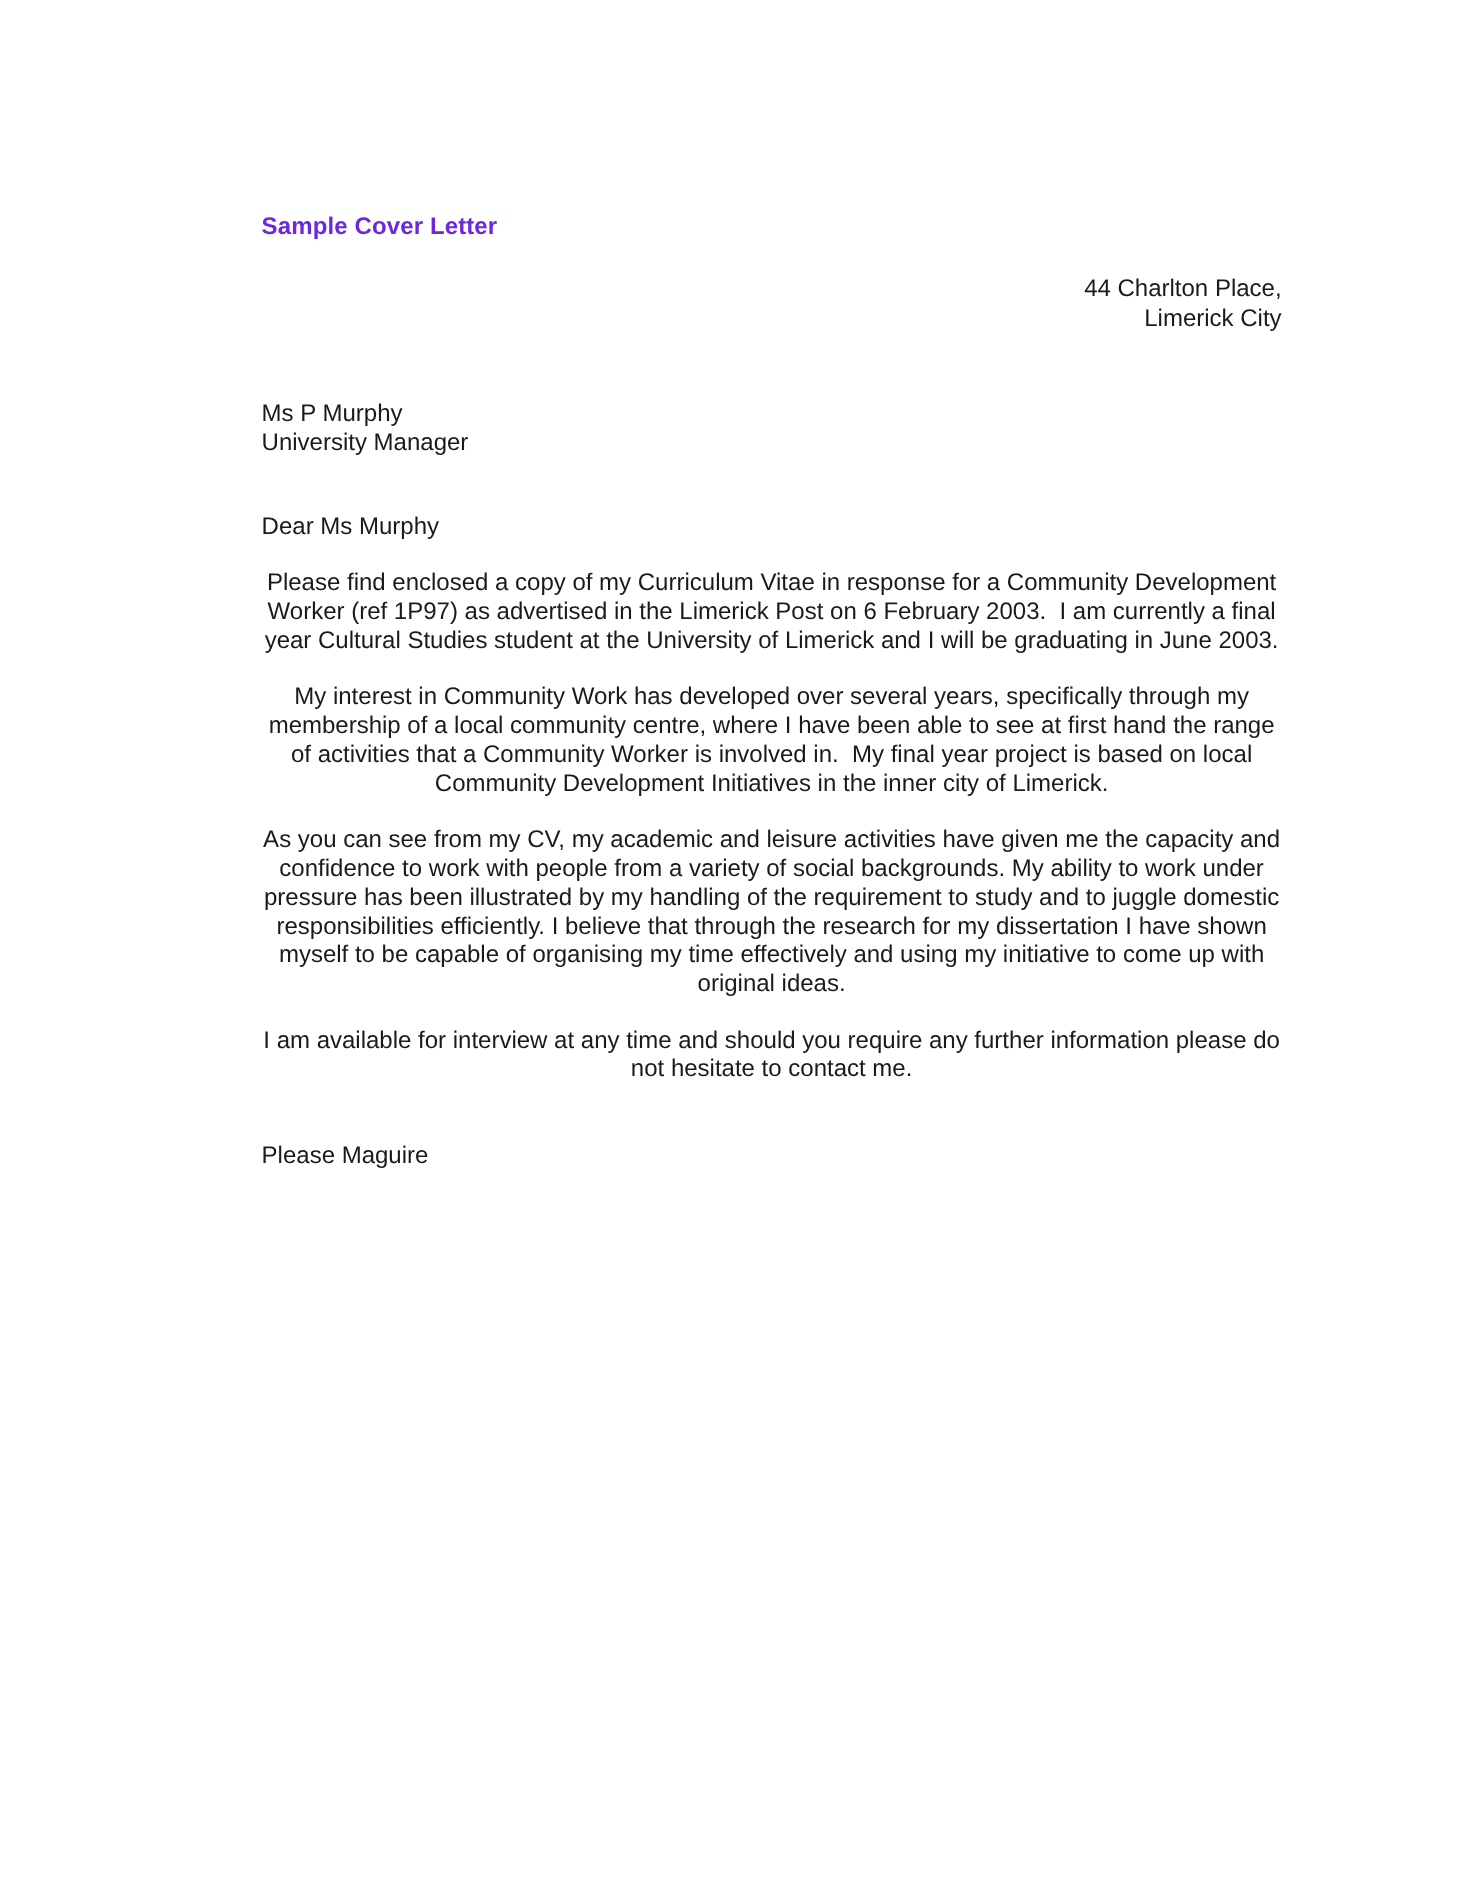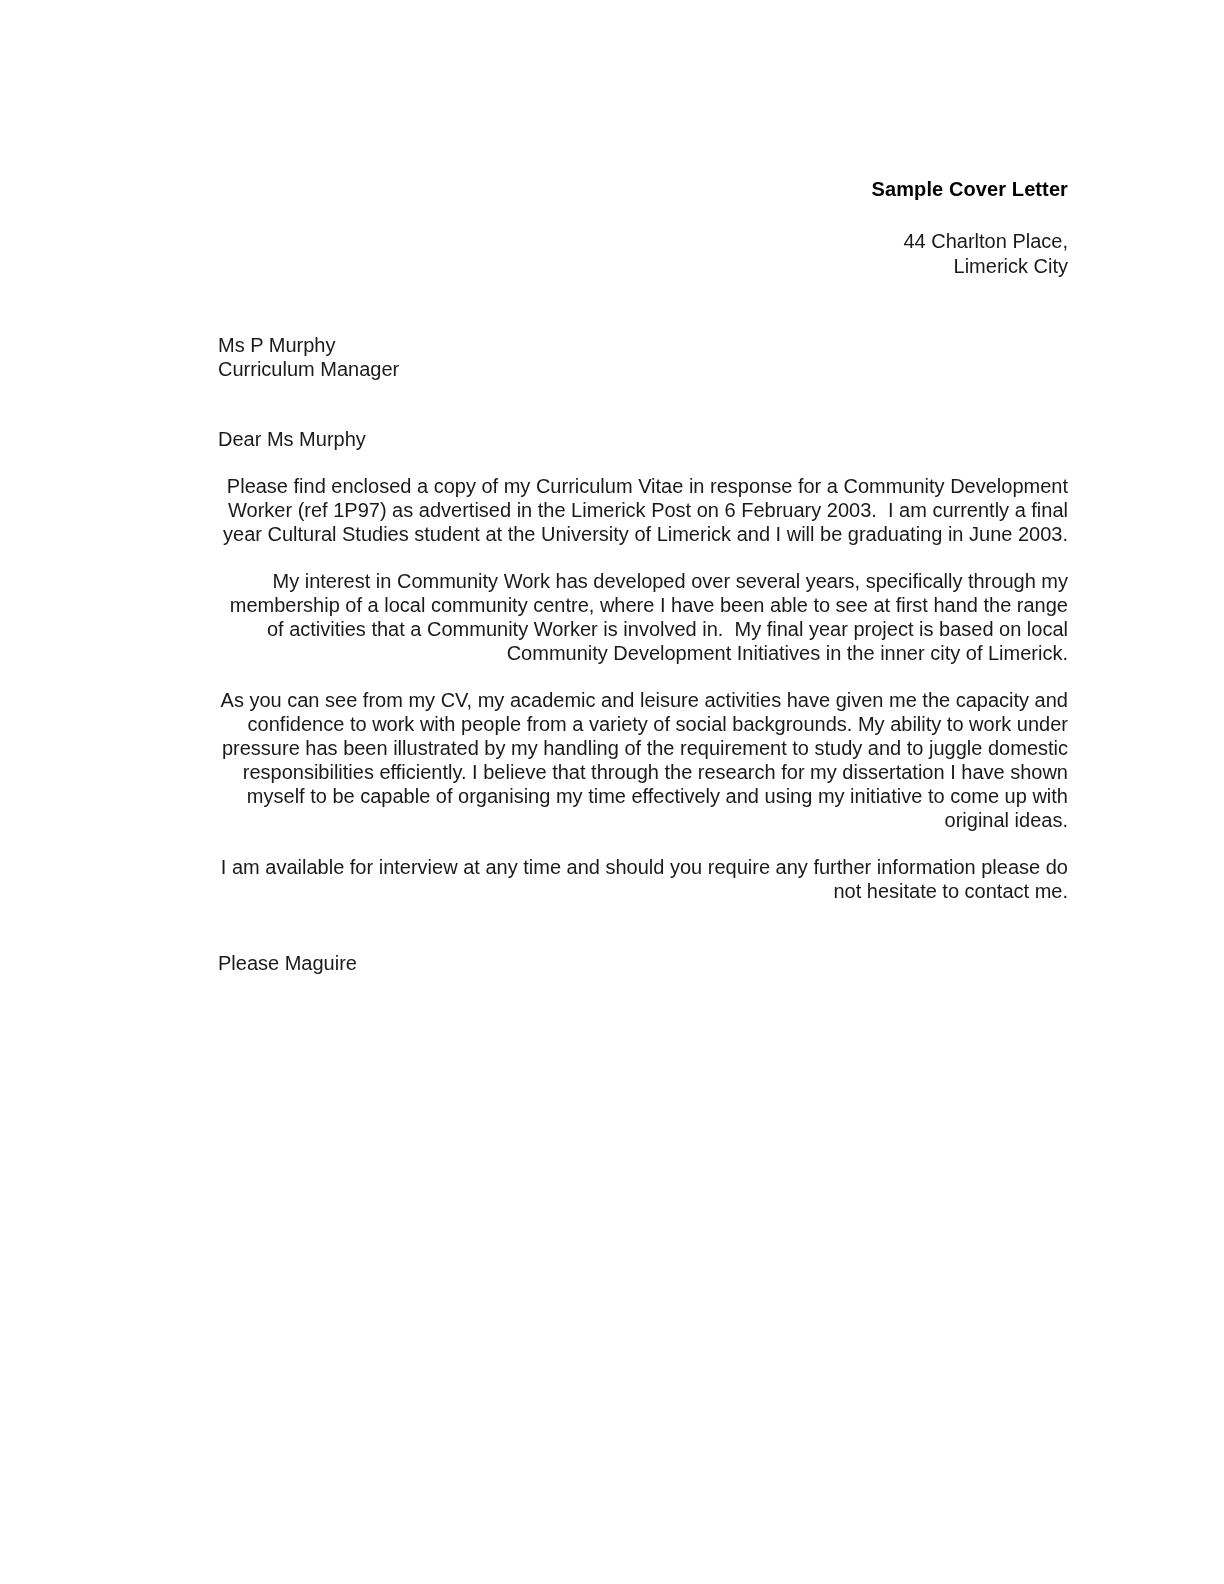"Sample Cover Letter" .doc-title { color: #000000 -> #6d28d9; text-align: right -> left }
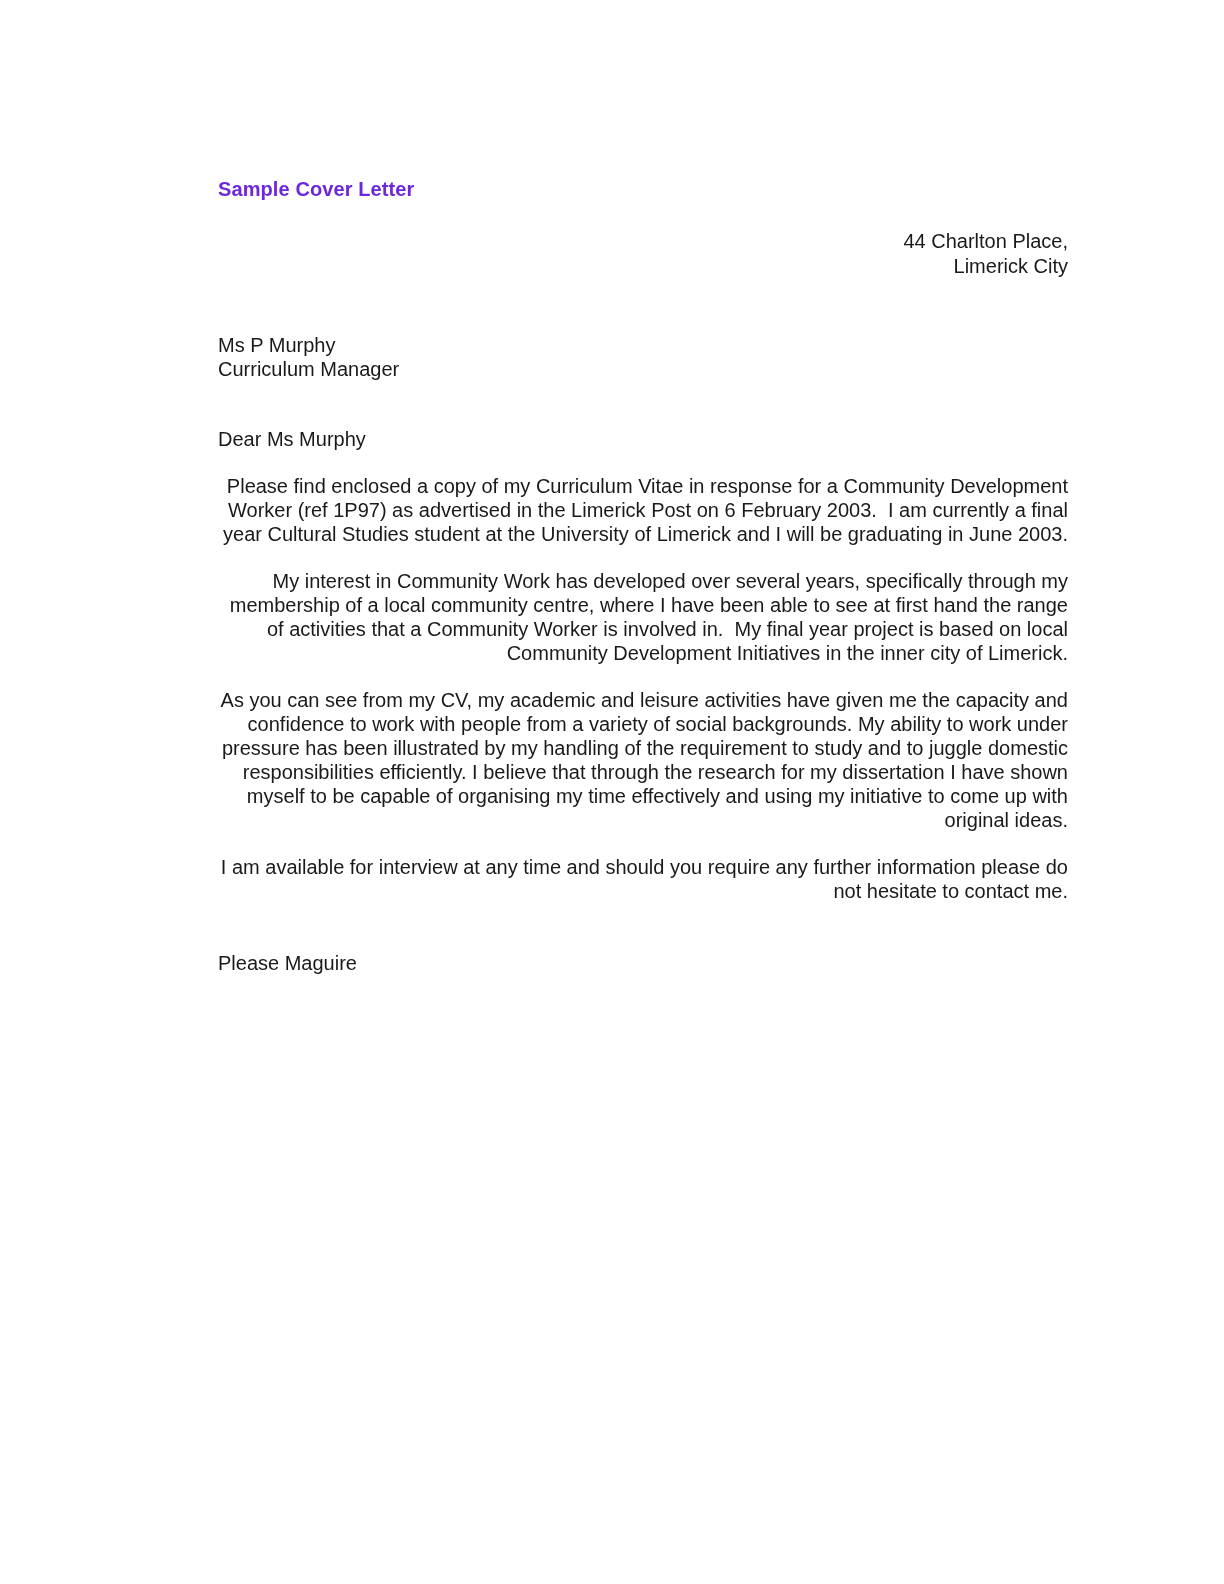"Curriculum Manager" span.recipient-line { text: Curriculum -> University }
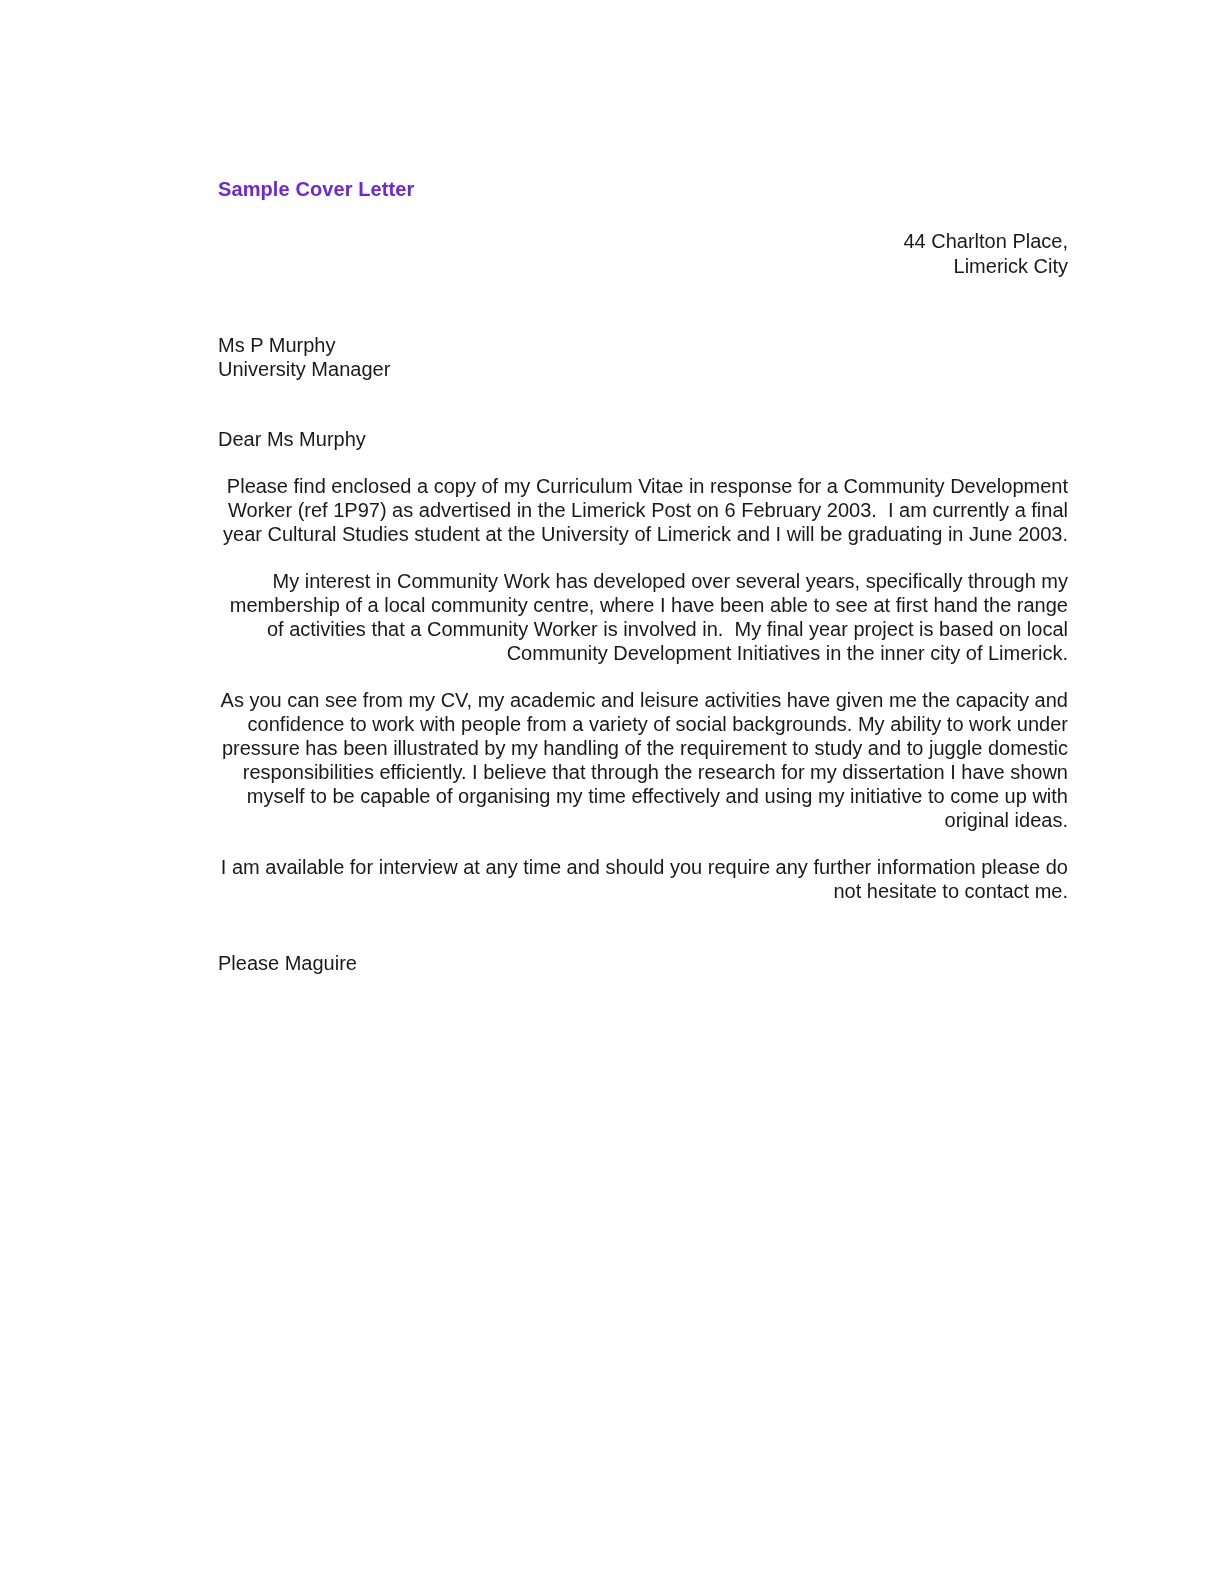"Please find enclosed a copy" .body-para { text-align: right -> center }
